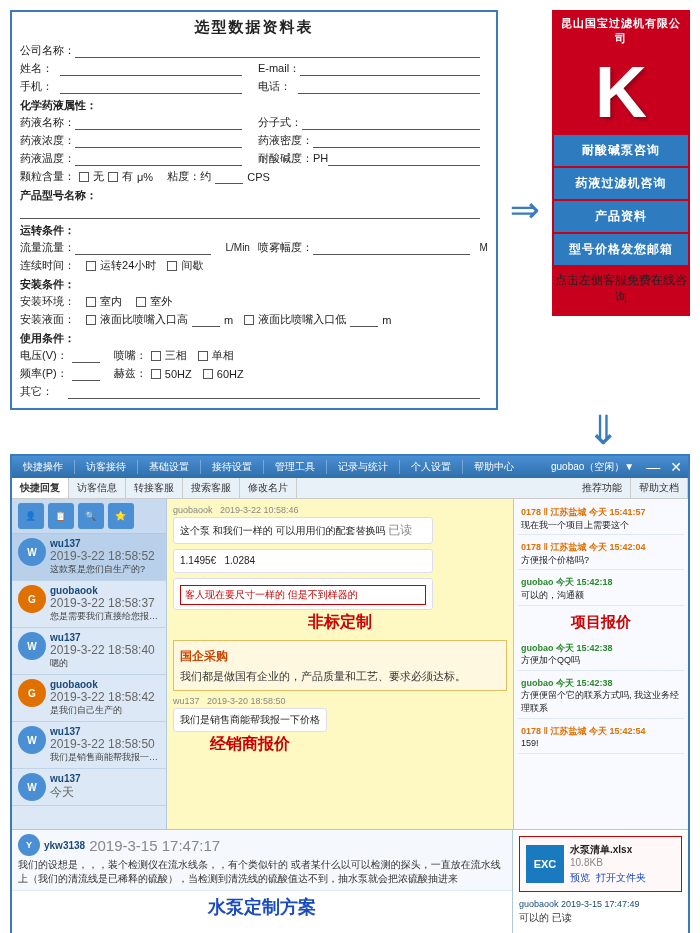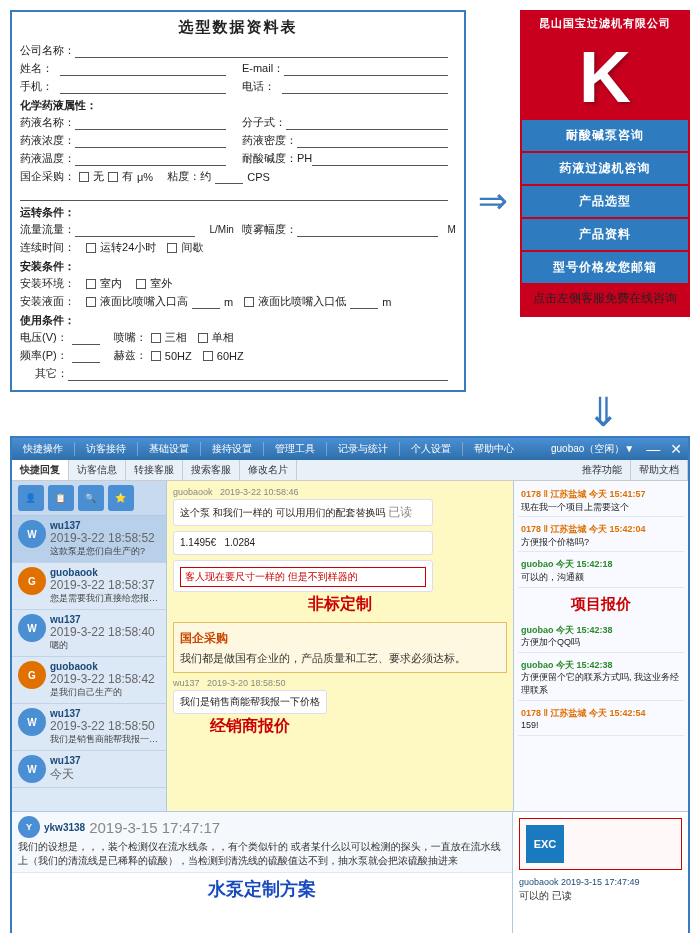"昆山国宝过滤机有限公司" .company-panel { width: 170px -> 138px }
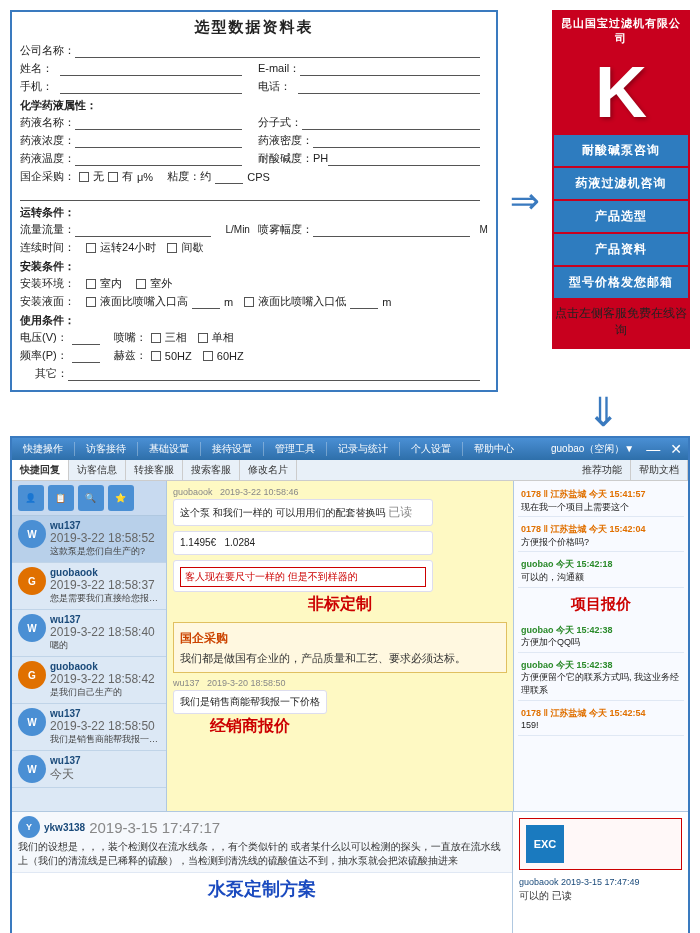"公司名称：" .form-row { text-align: right -> none }
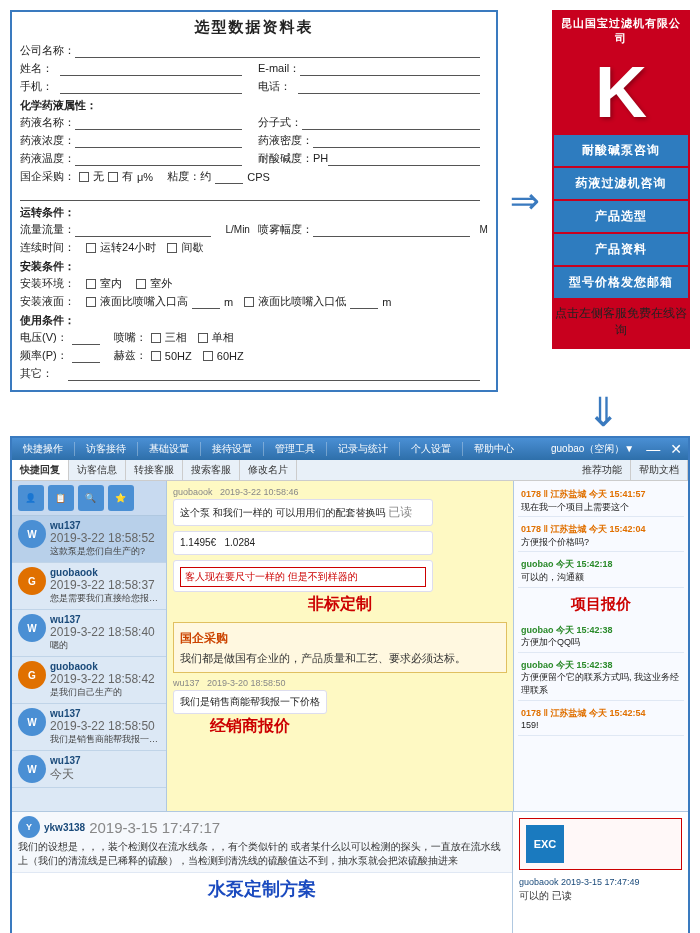"国企采购：" span { text: 国企采购 -> 颗粒含量 }
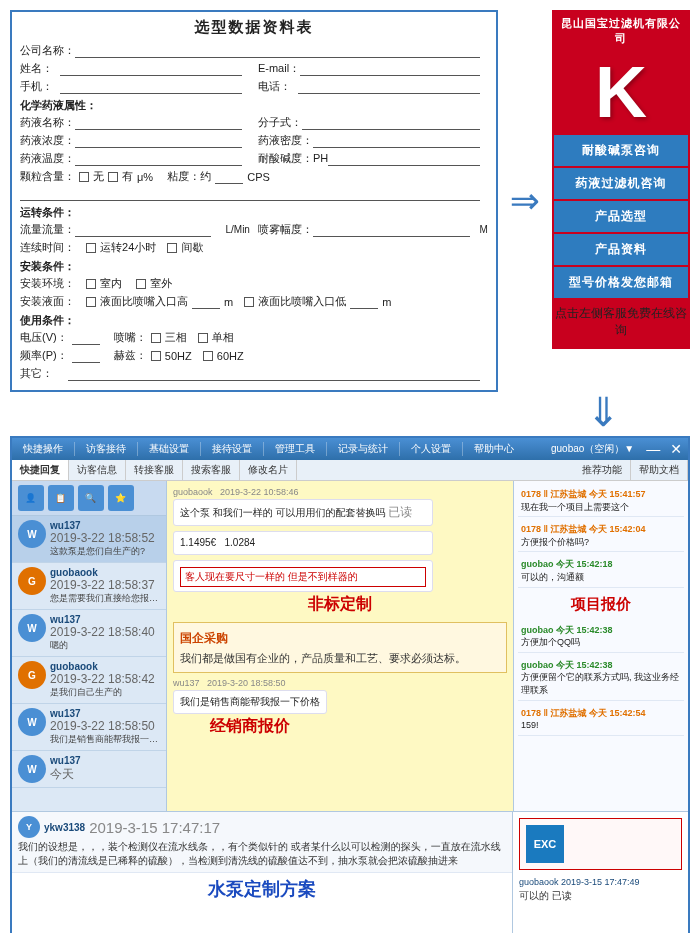"产品型号名称：" div.form-section-title { html: none -> <div>产品型号名称：</div> }
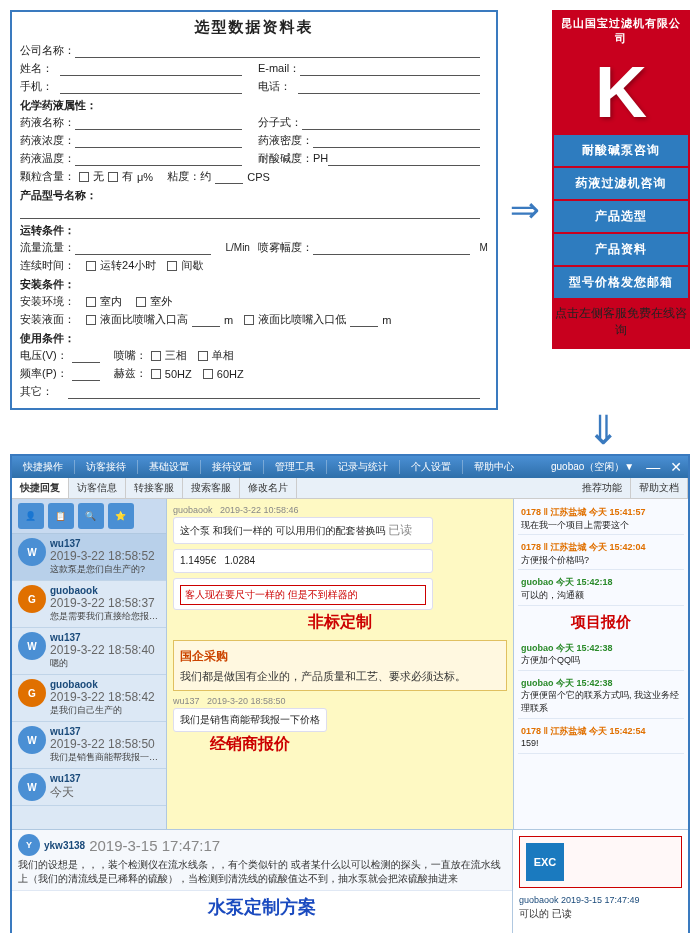"产品选型" div.menu-btn { html: <div>产品选型</div> -> none }
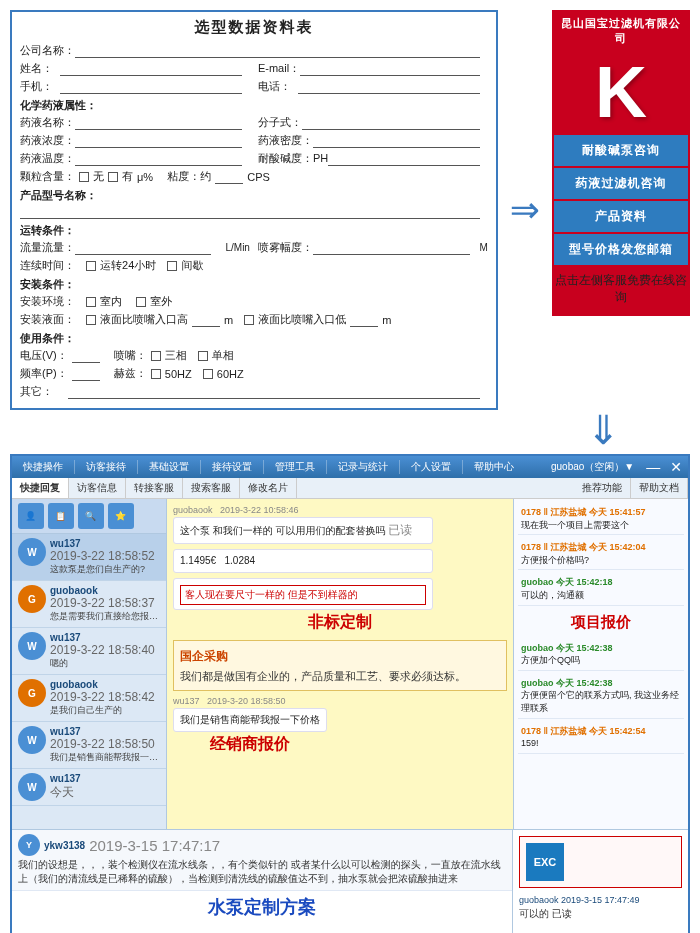"水泵清单.xlsx" div.file-info { html: none -> <div> <div>水泵清单.xlsx</div> <div>10.8KB</div> <div> <span>预览</span> <span>打开文件夹</span> </div> </div> }
